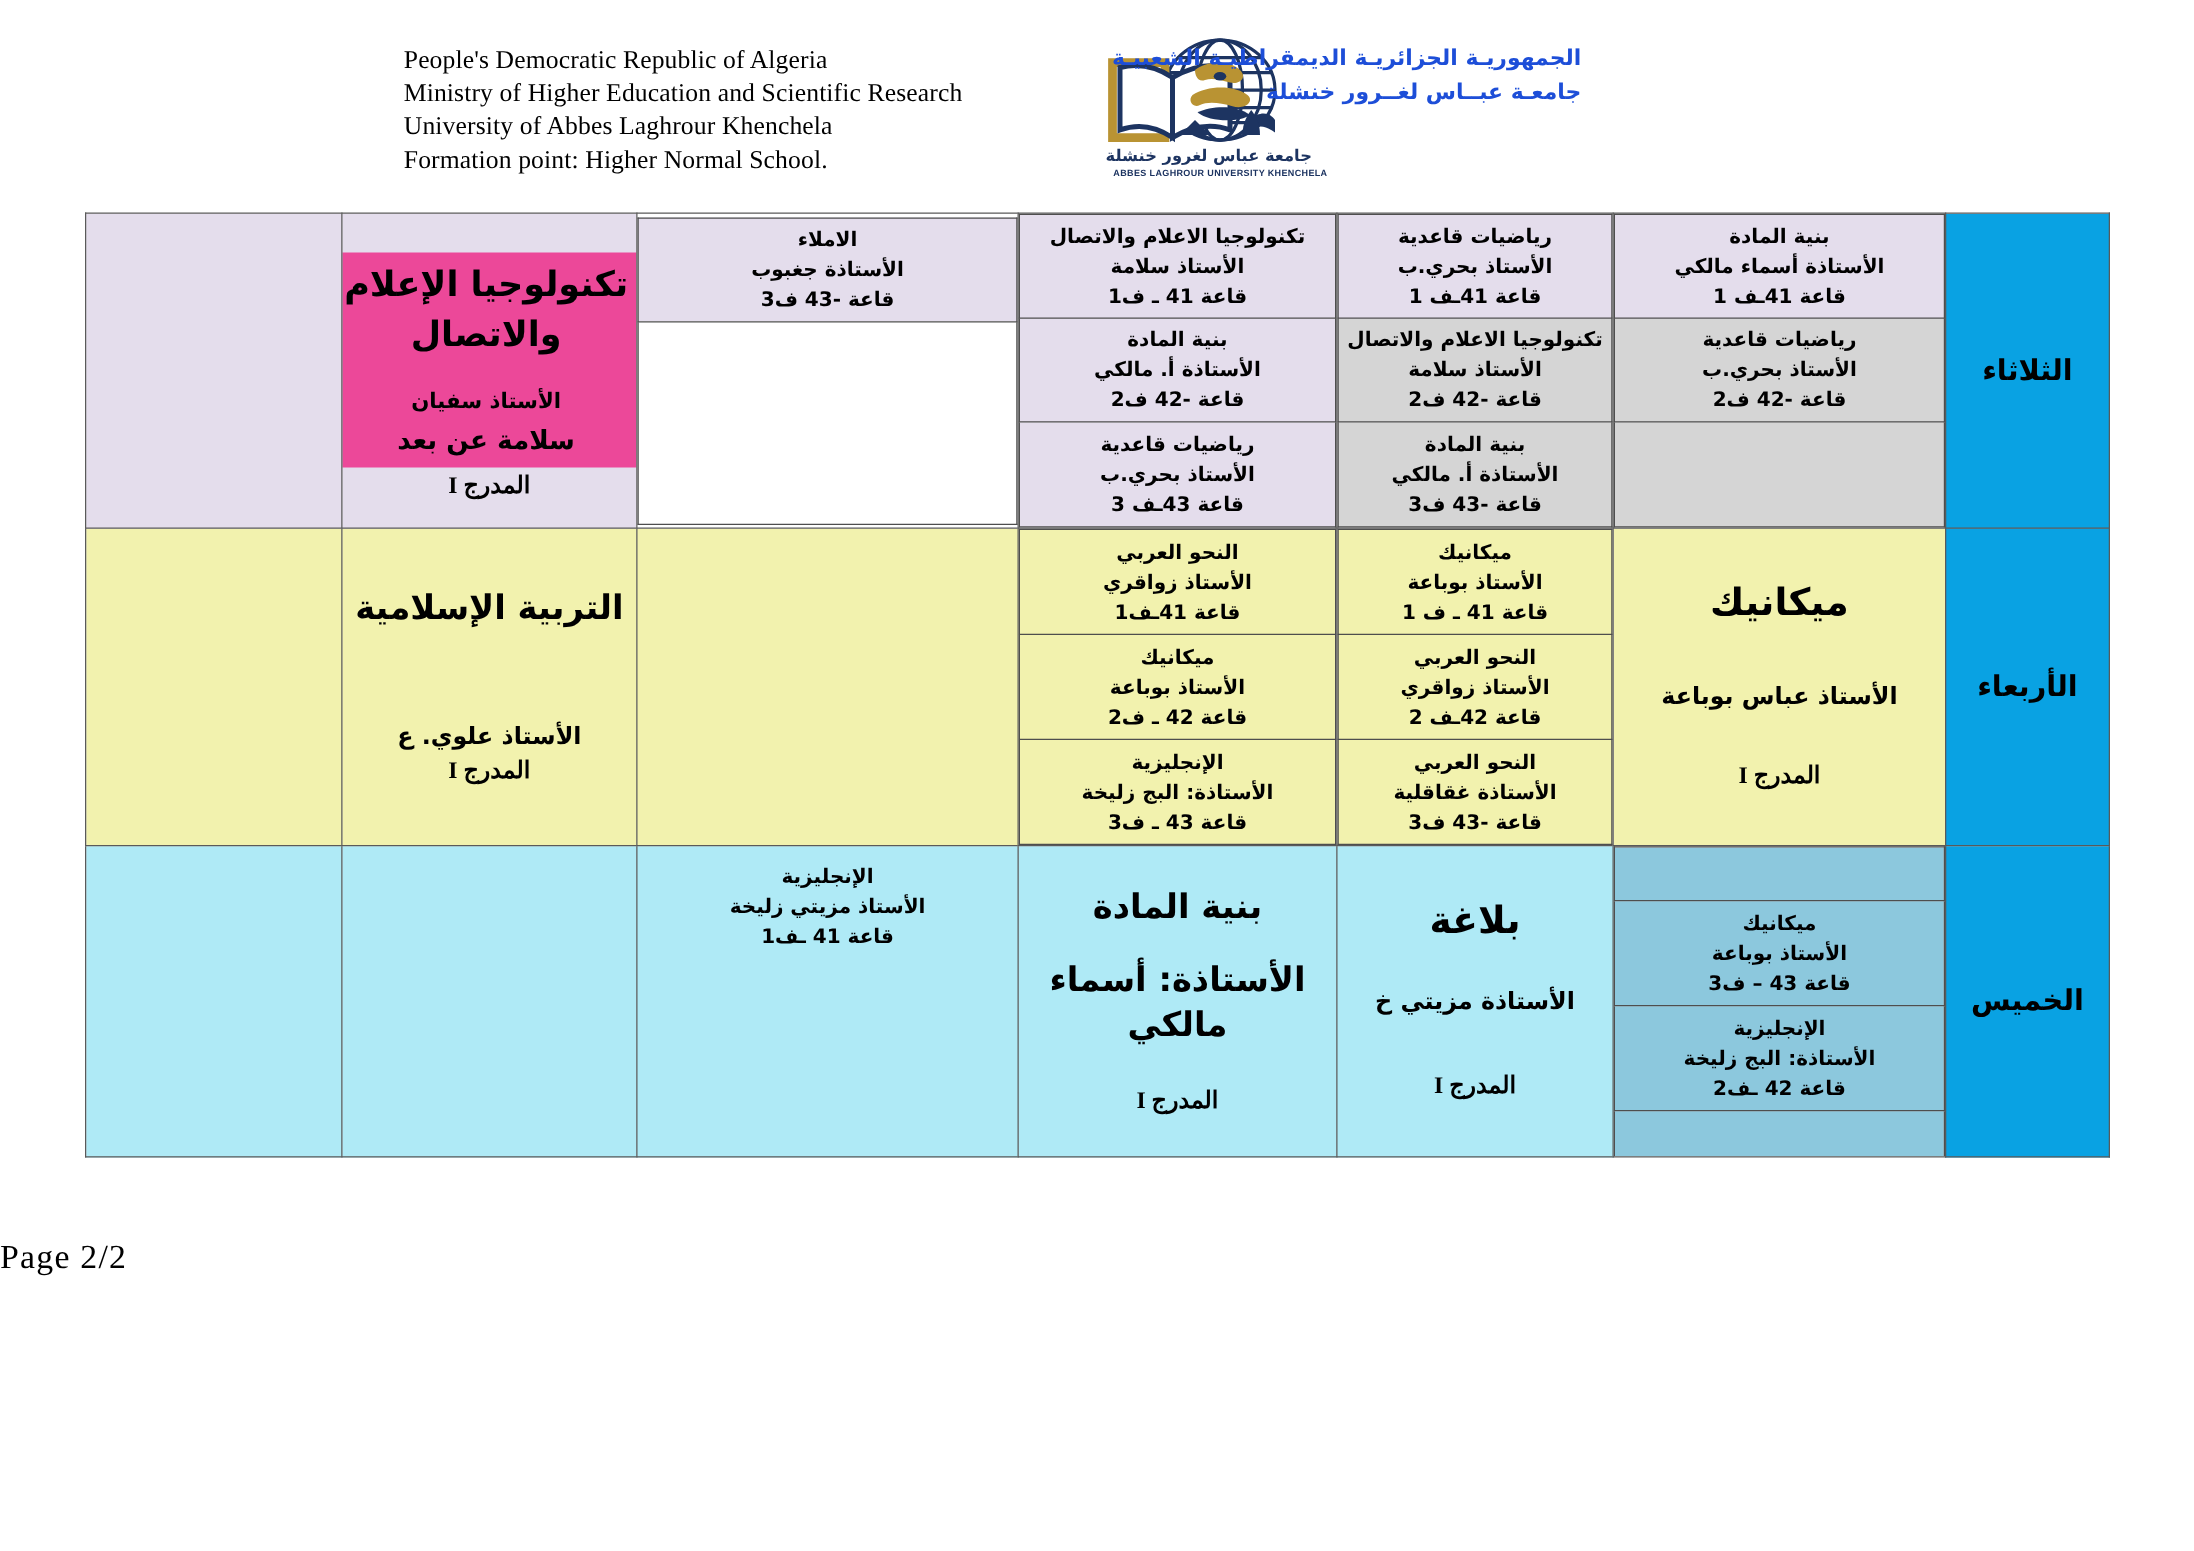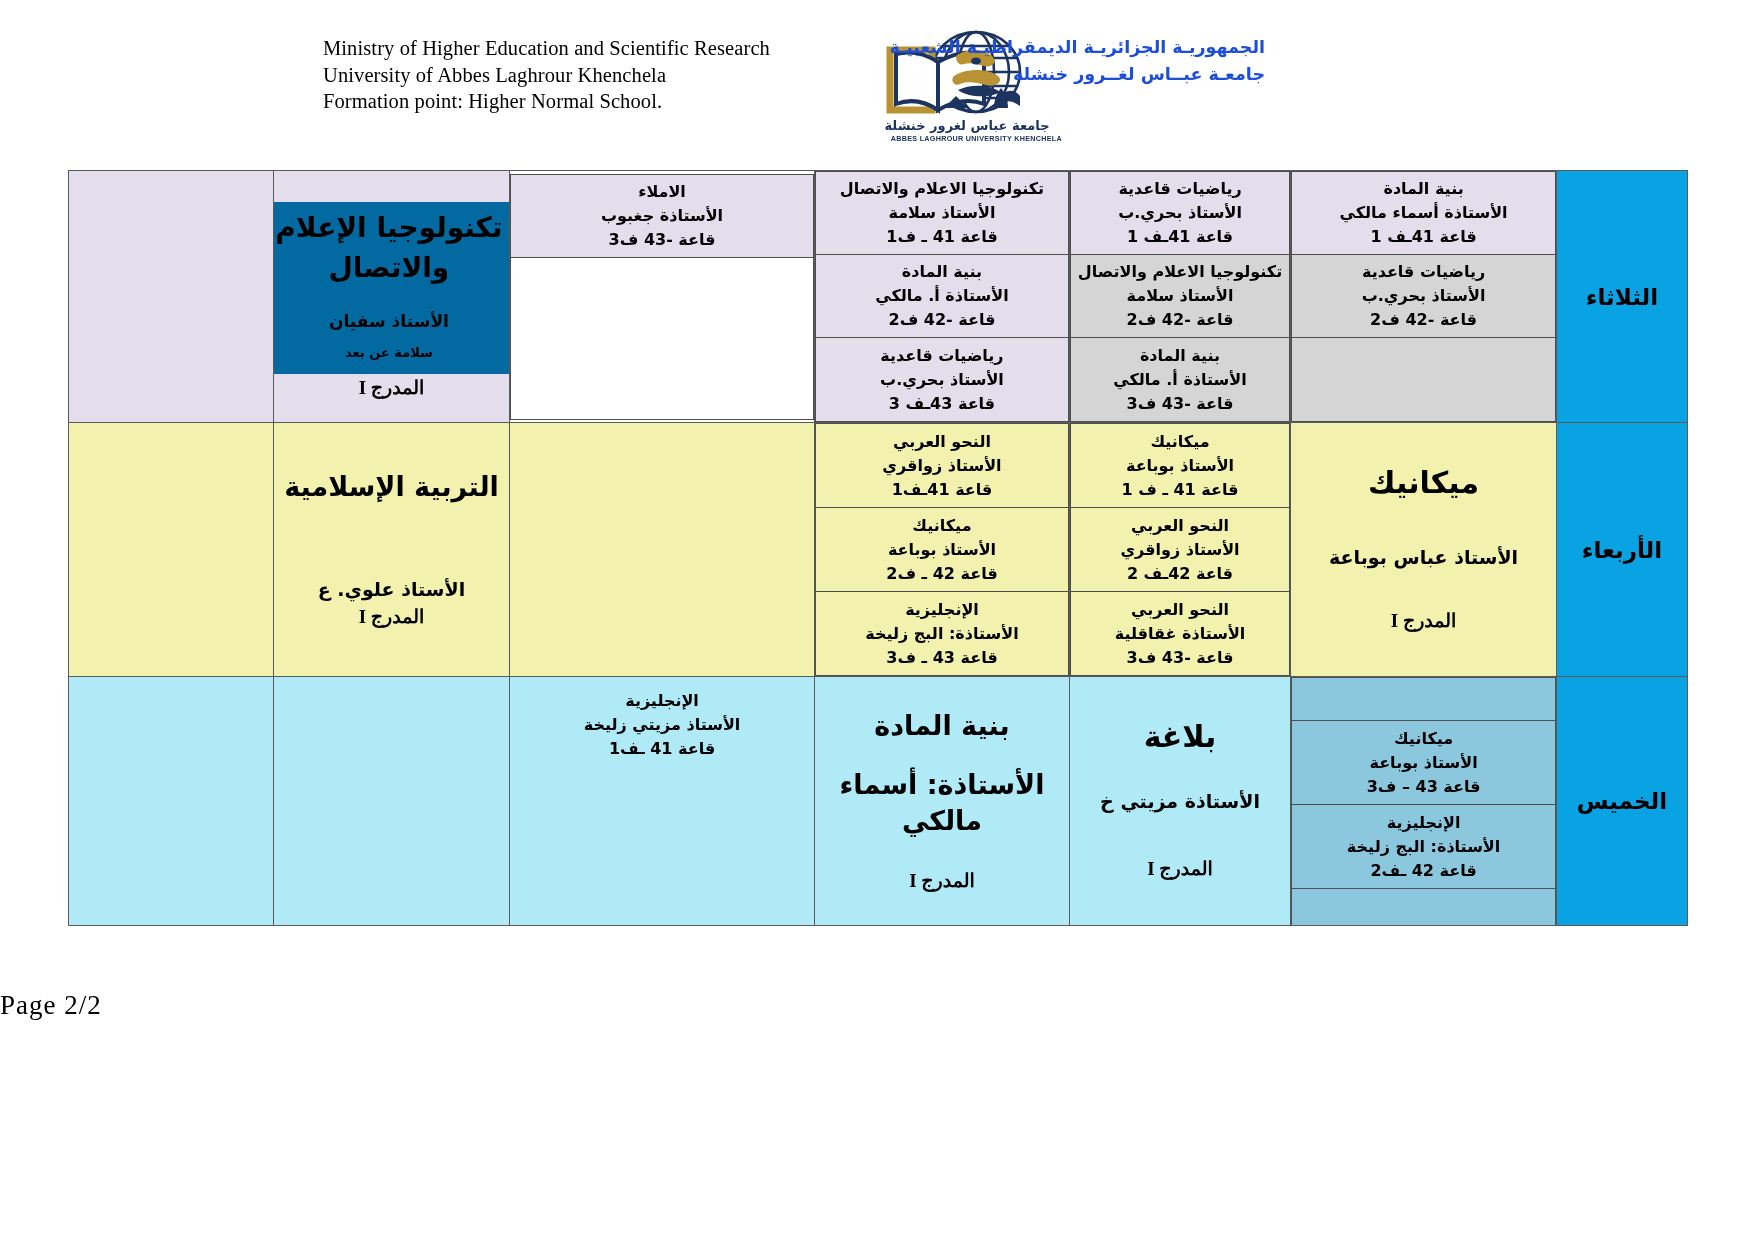"People's Democratic Republic of Algeria" div { html: none -> <div>People's Democratic Republic of Algeria</div> }
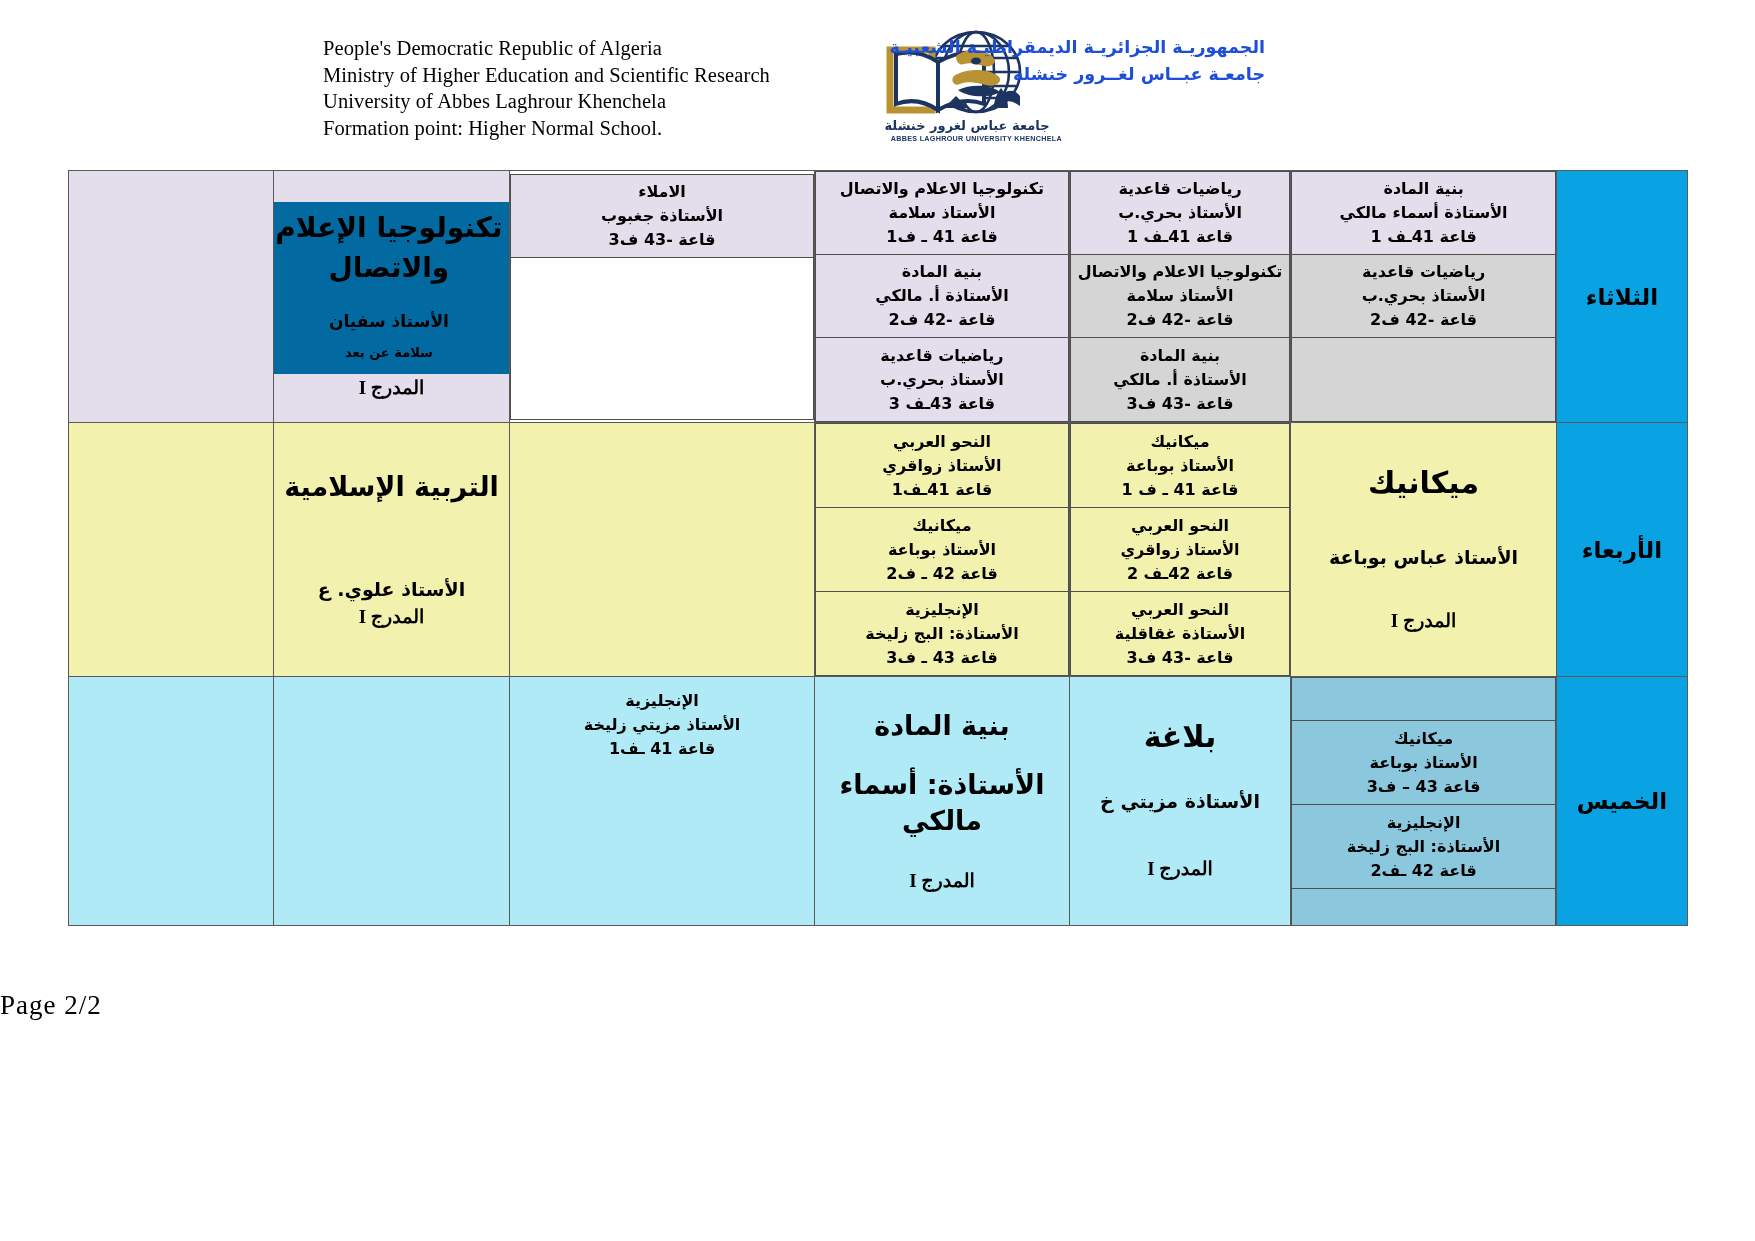"تكنولوجيا الإعلام والاتصال" .grey-module { background: #0369a1 -> #ec4899 }
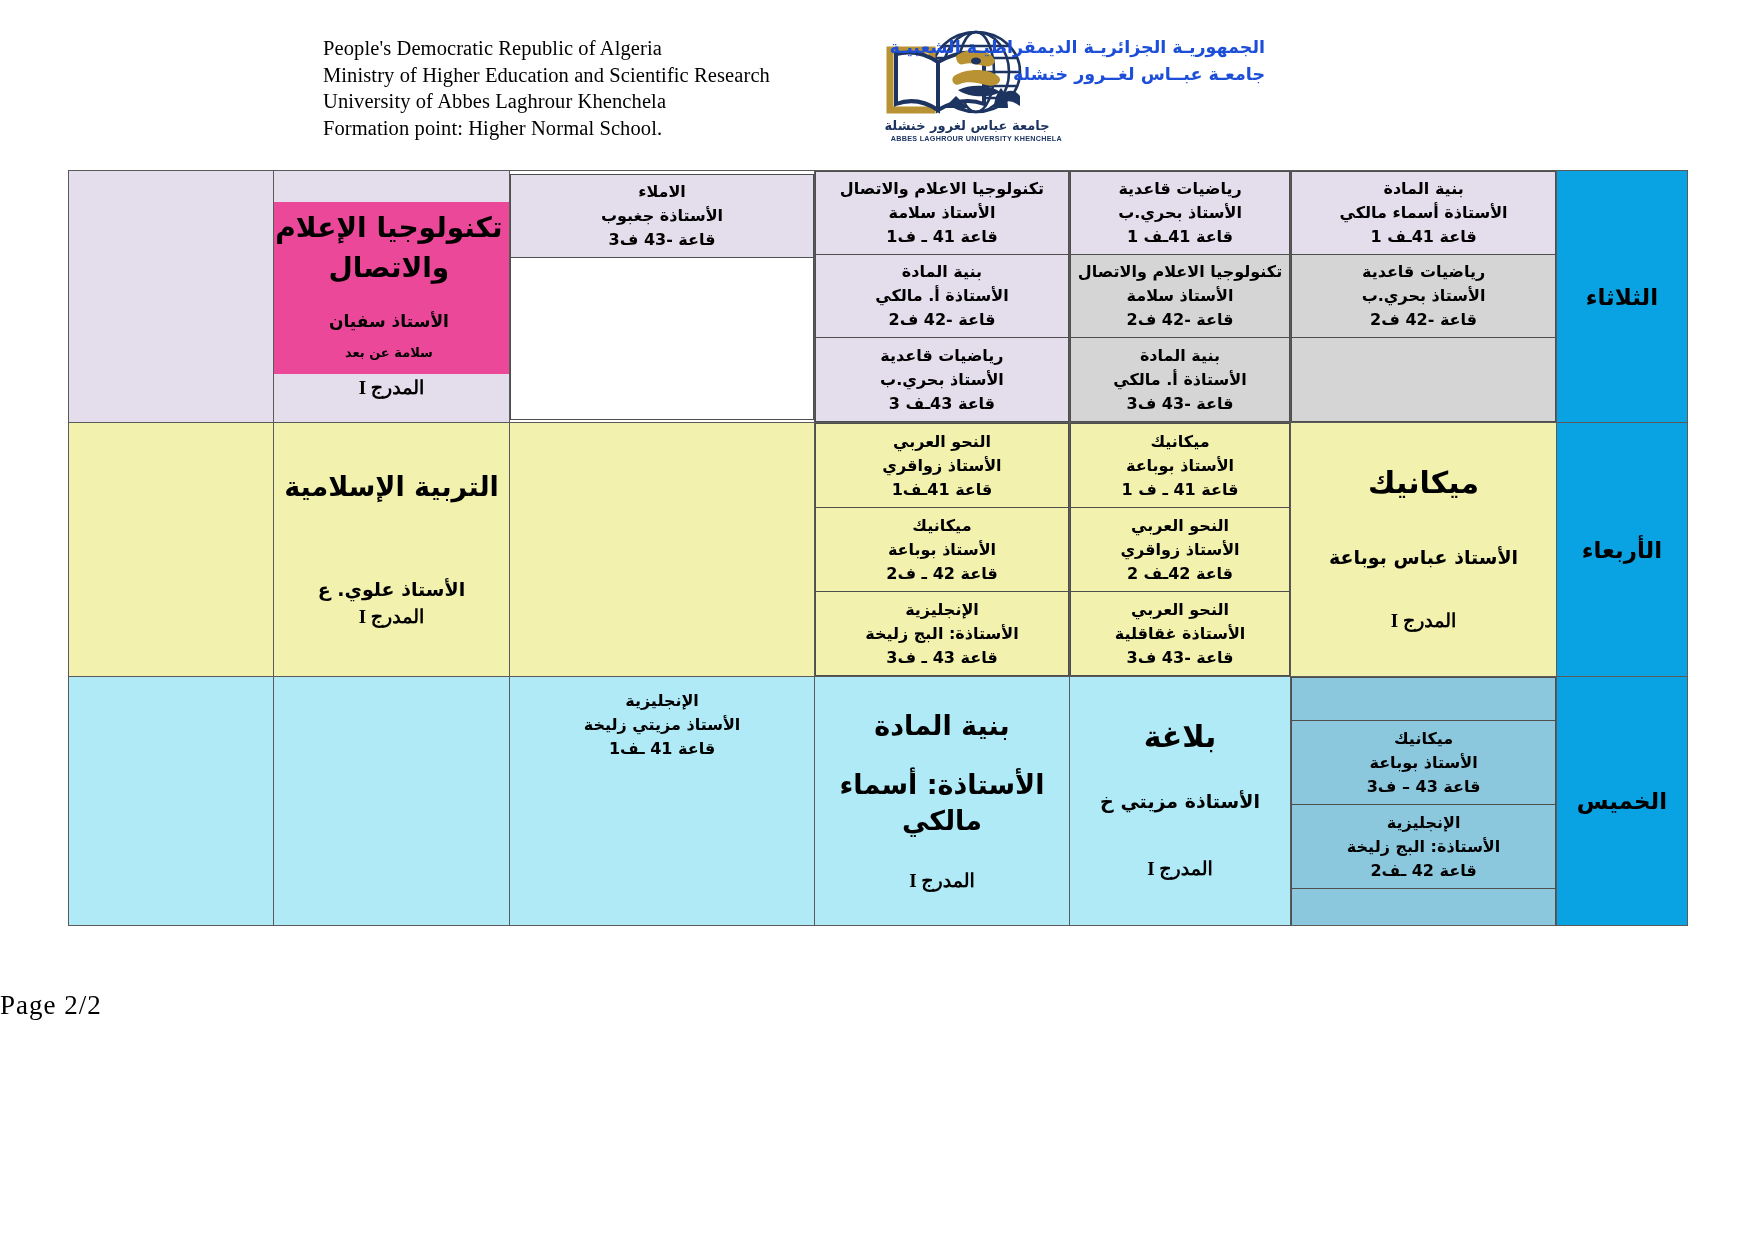"سلامة عن بعد" .grey-module .gm-mode { font-size: 13px -> 21px }
